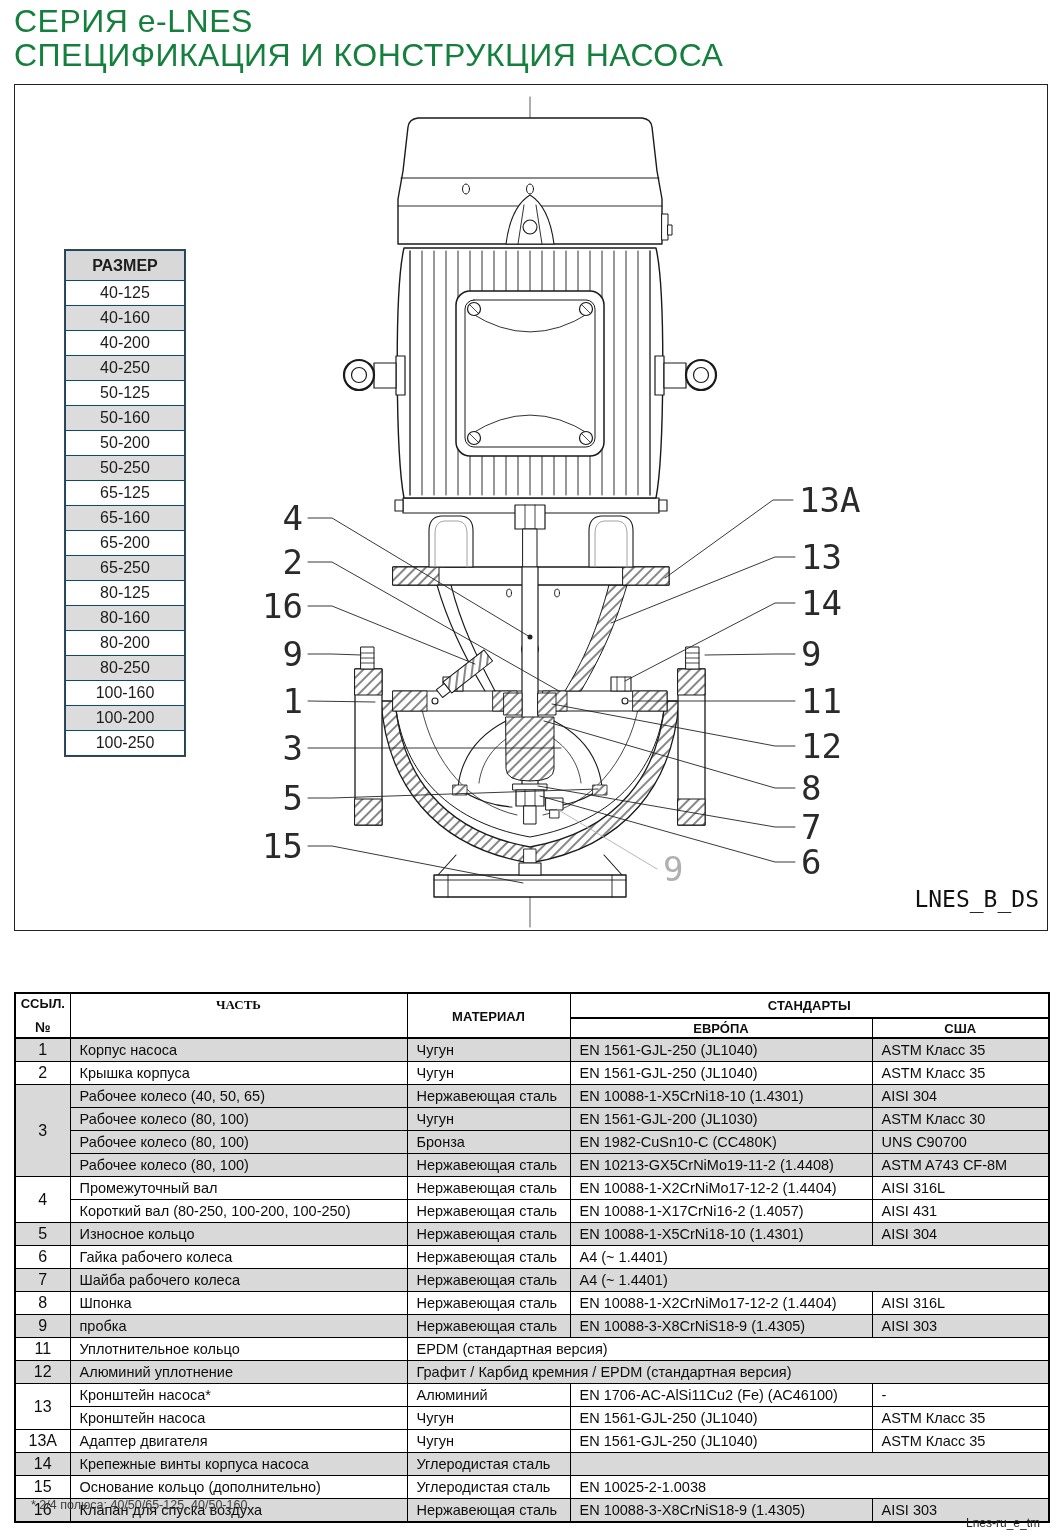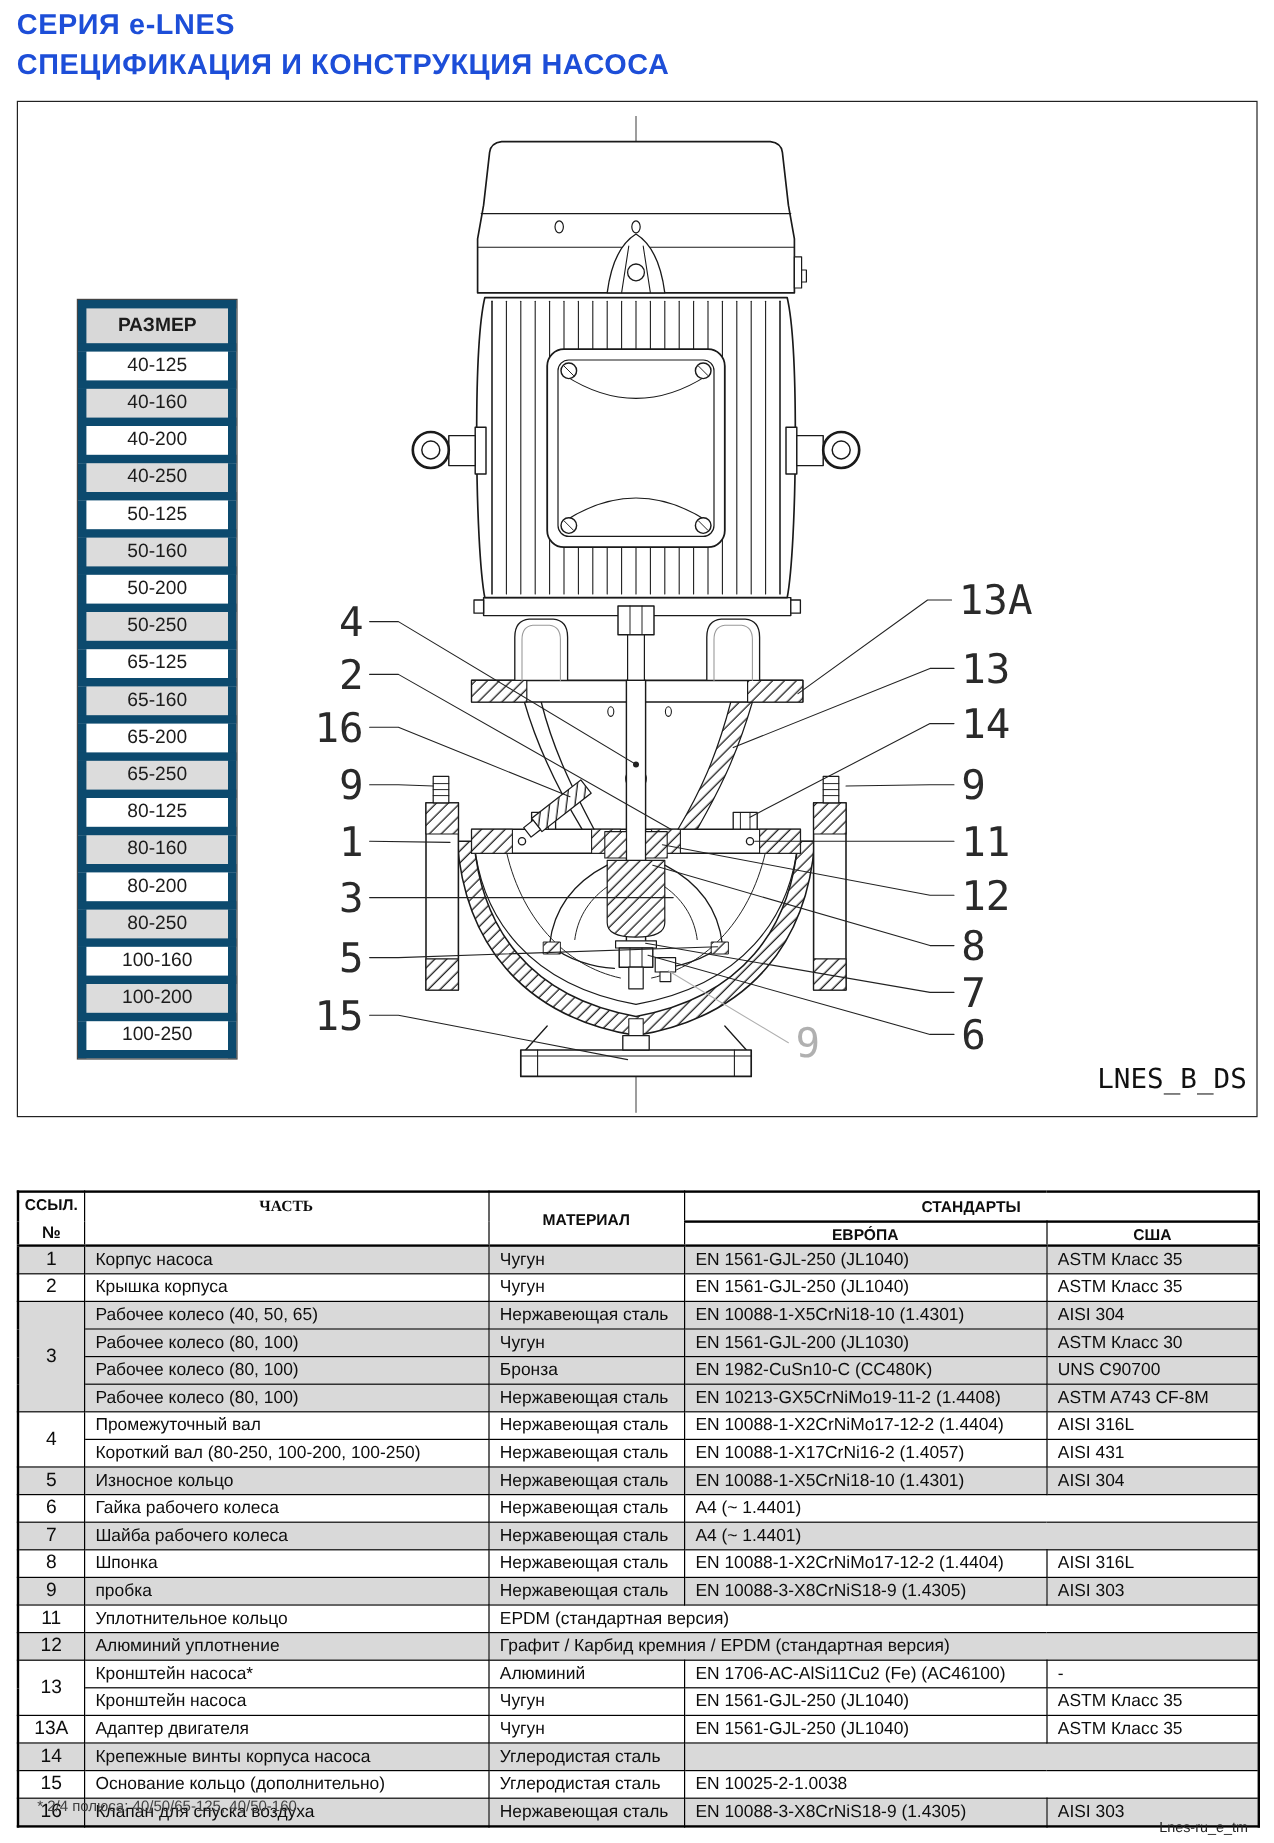"СЕРИЯ e-LNES" .page-title { color: #1d4ed8 -> #15803d; font-size: 24px -> 32px; font-weight: bold -> normal }
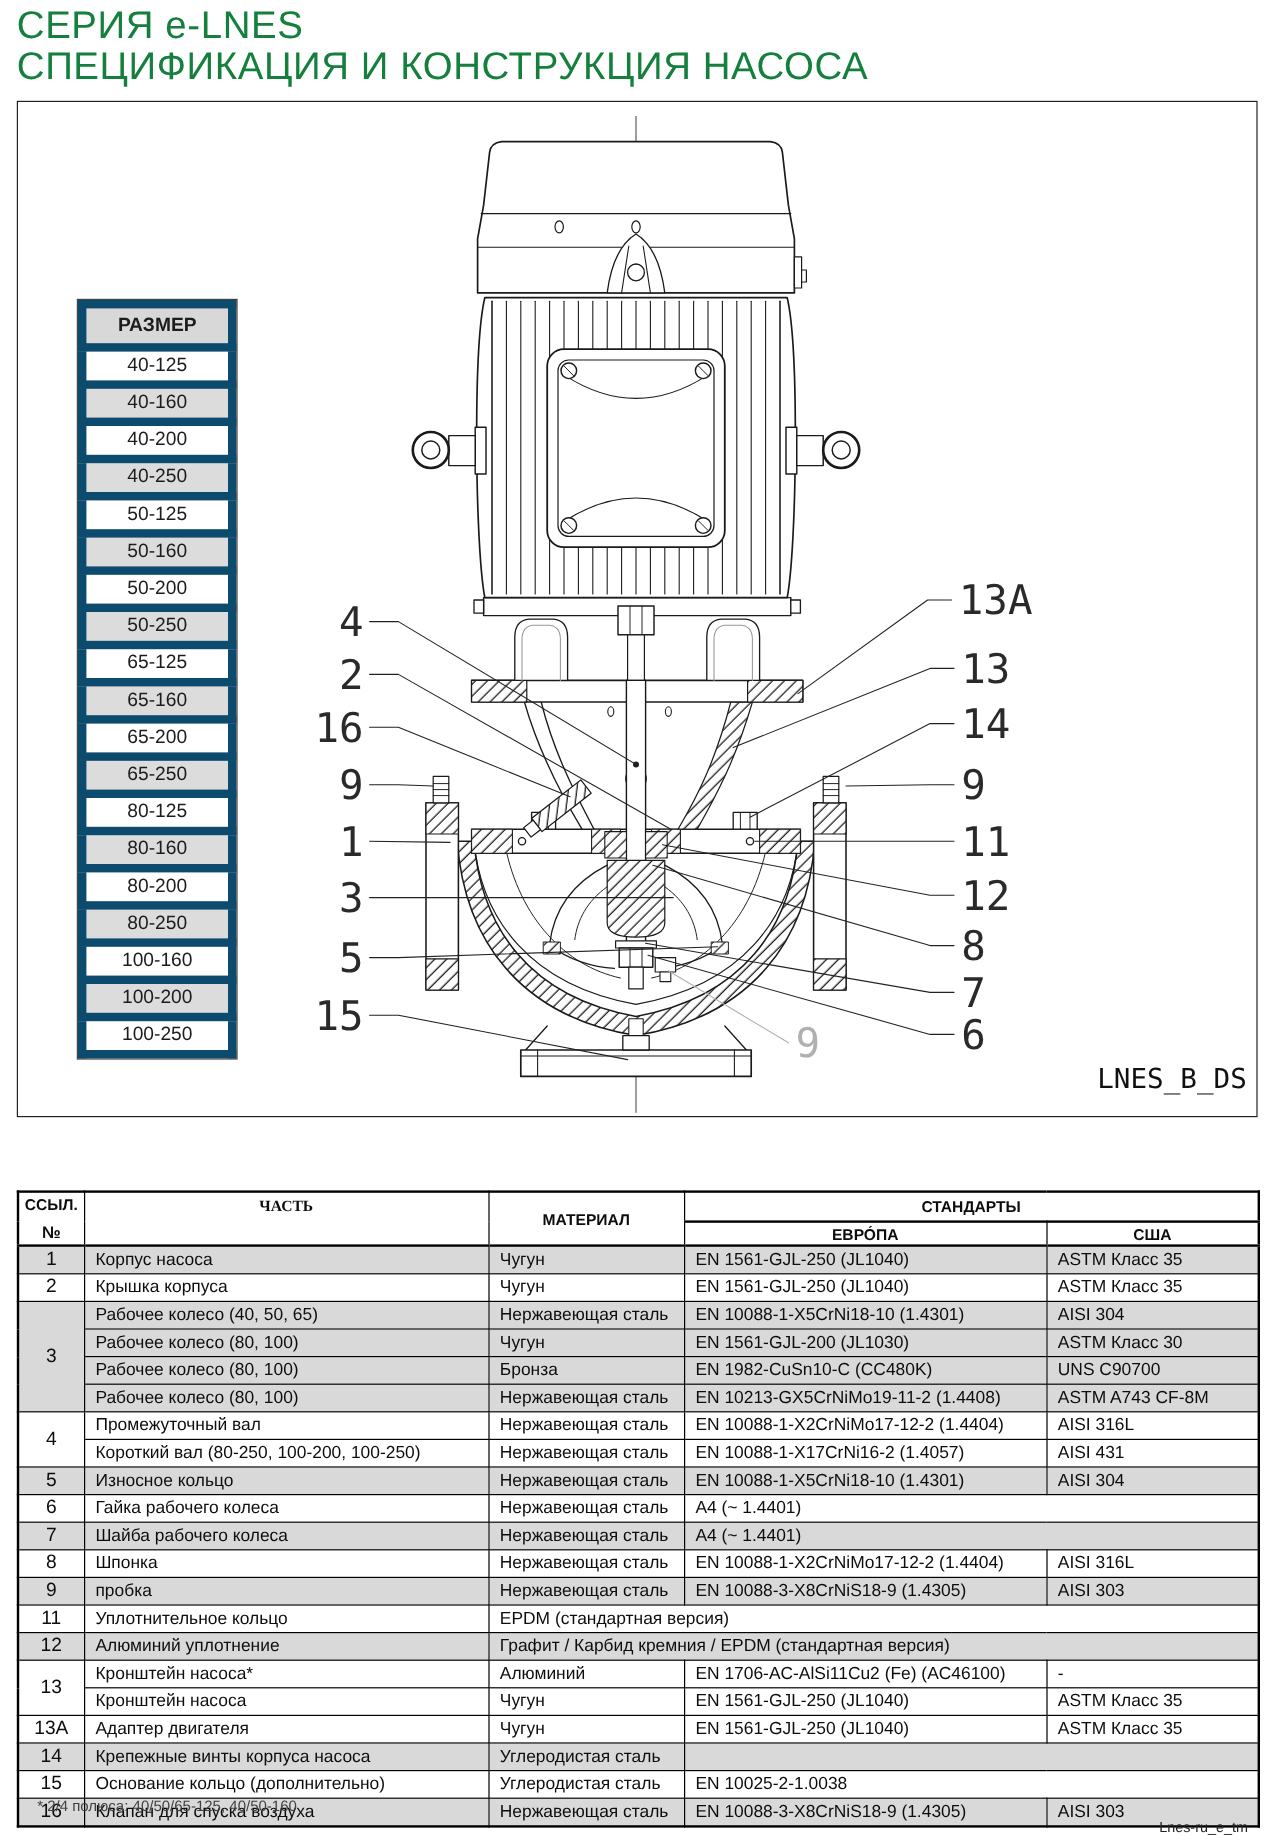"РАЗМЕР" .size-table th,.size-table td { border: 7px solid #0c4a6e -> 1px solid #0c4a6e }
